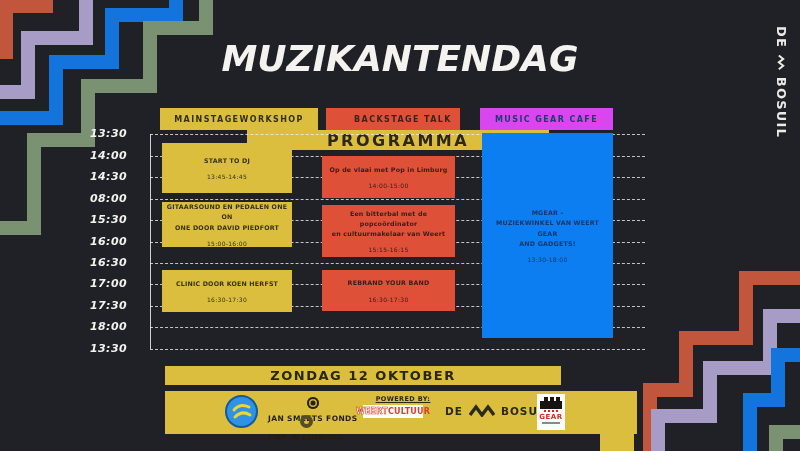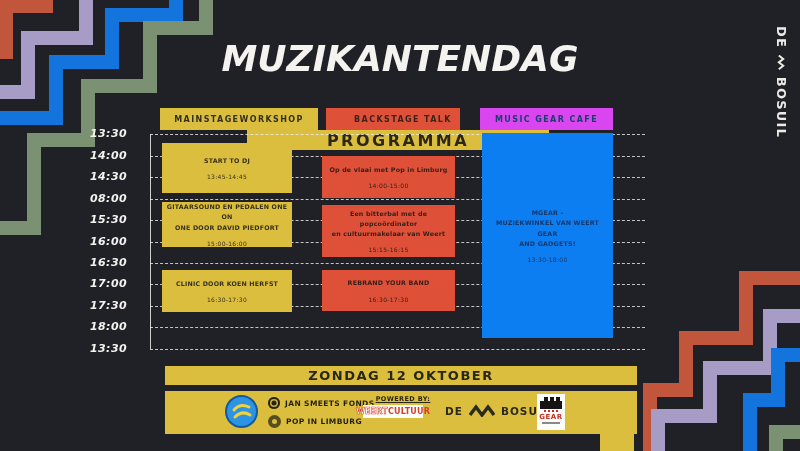"ZONDAG 12 OKTOBER" .dateband { width: 472px -> 396px }
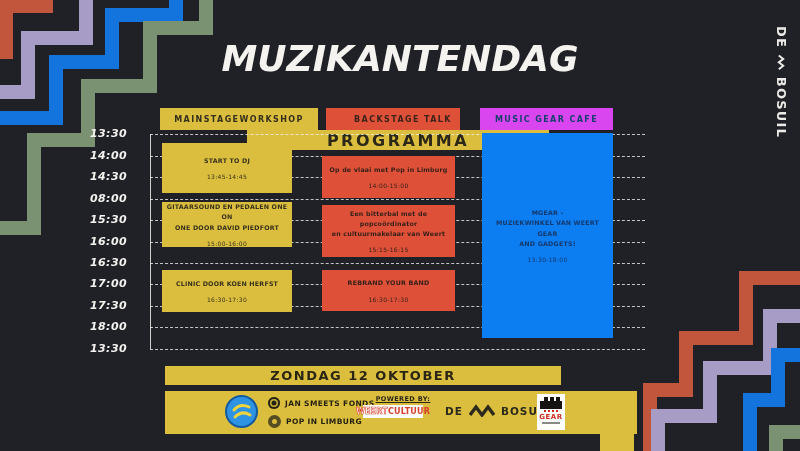"JAN SMEETS FONDS" .sp-row { flex-direction: none -> column }
